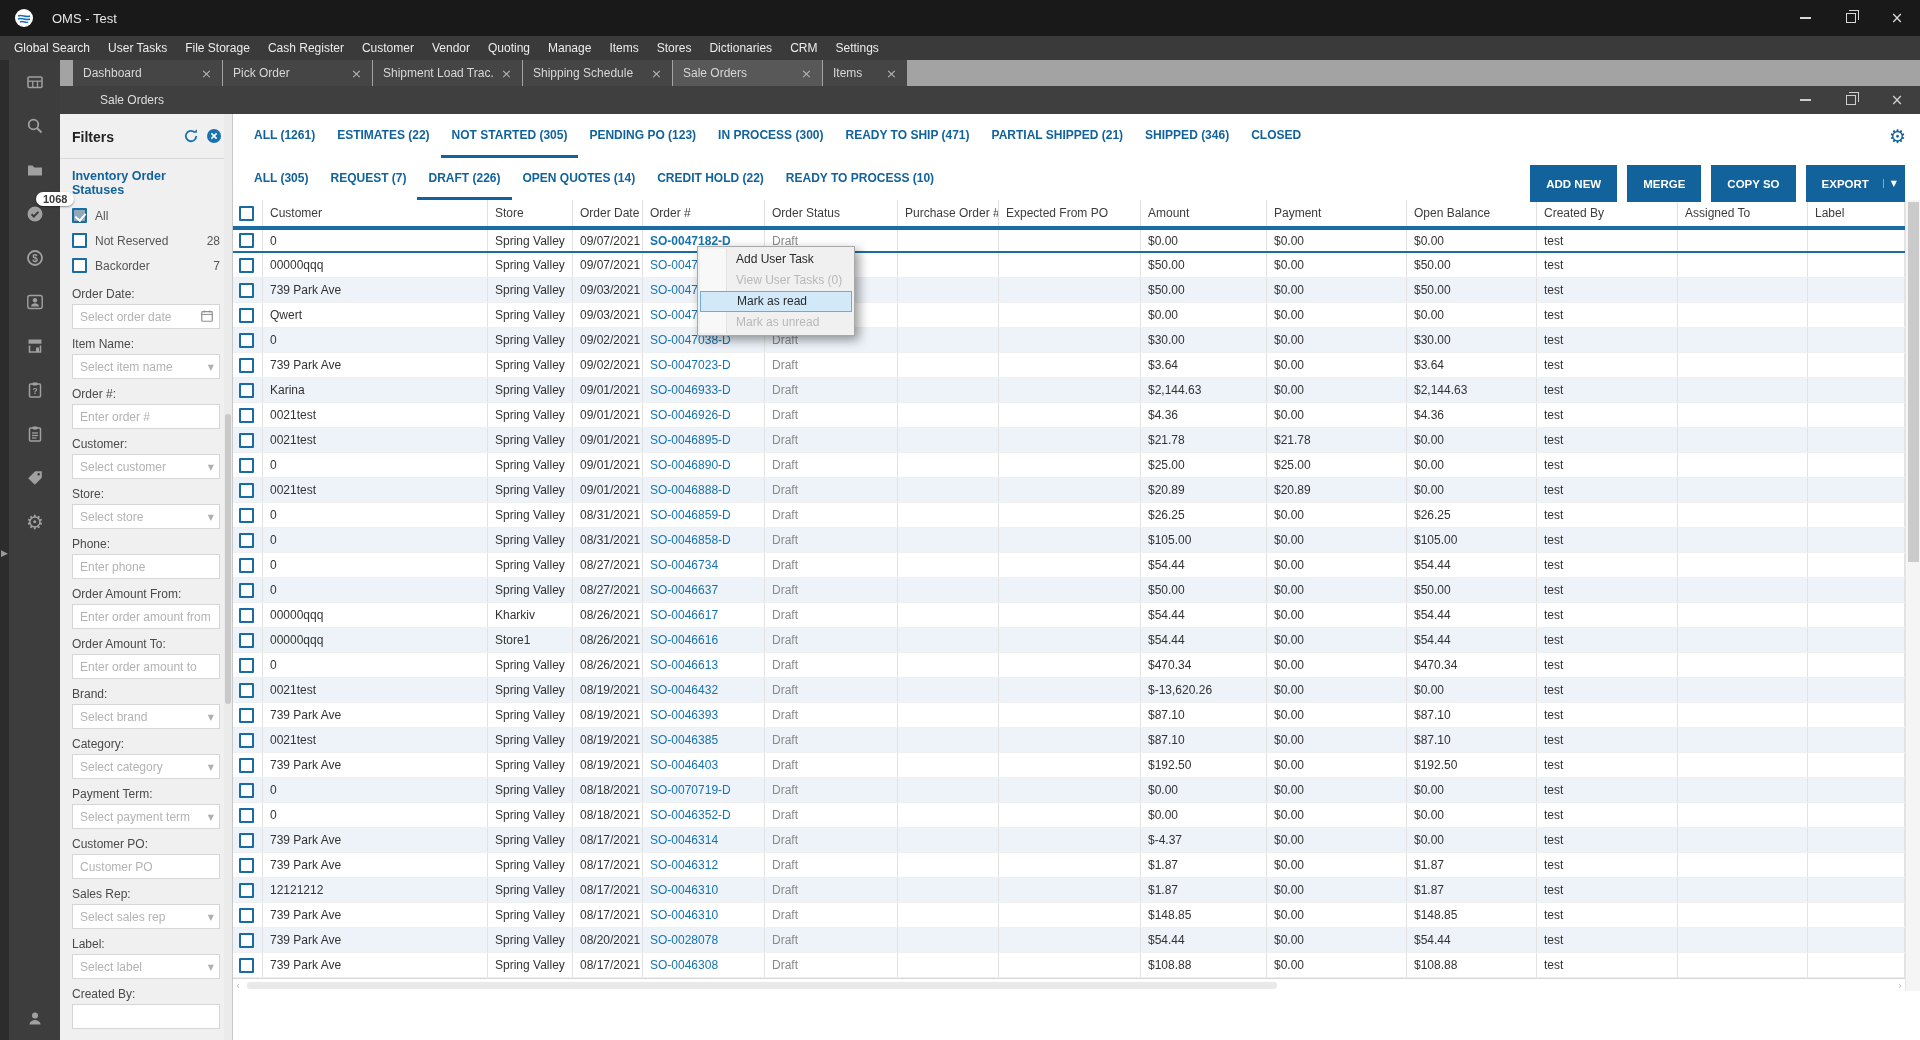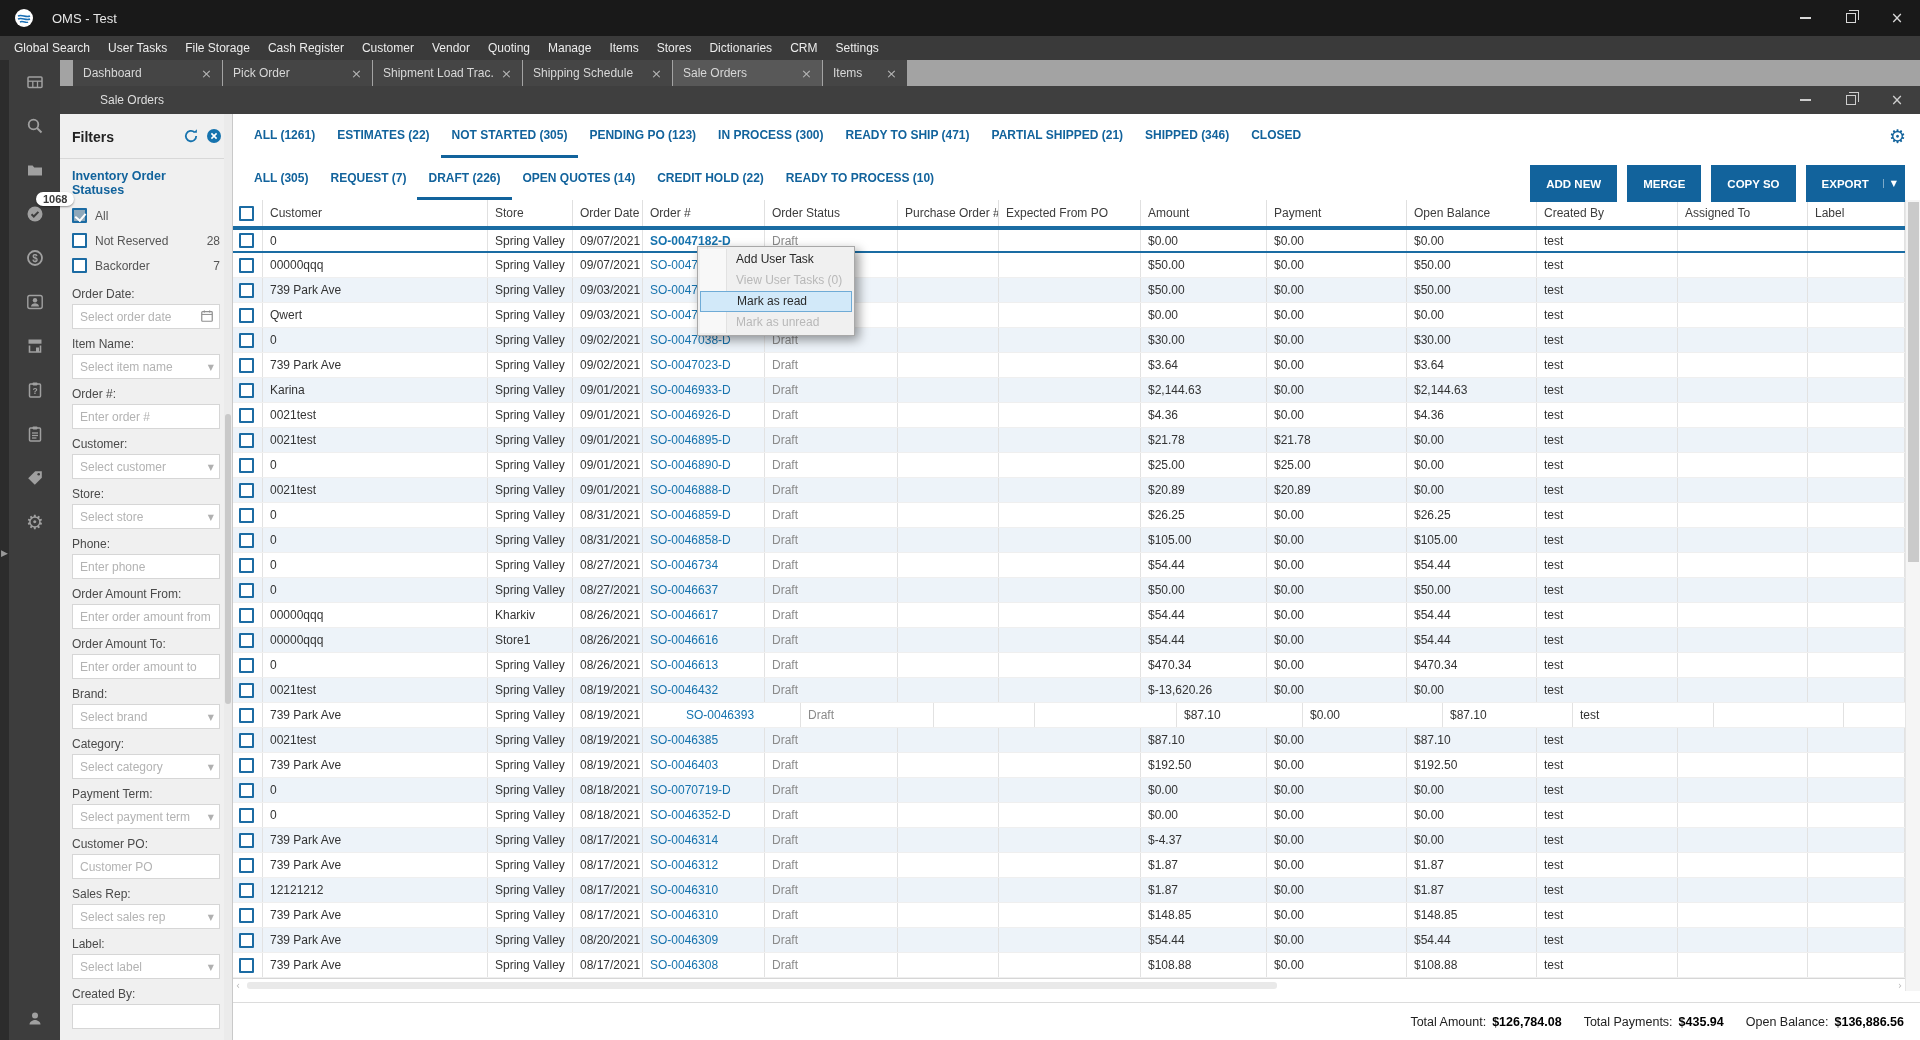"SO-0046393" div.g-cell { margin-left: 36px -> none }
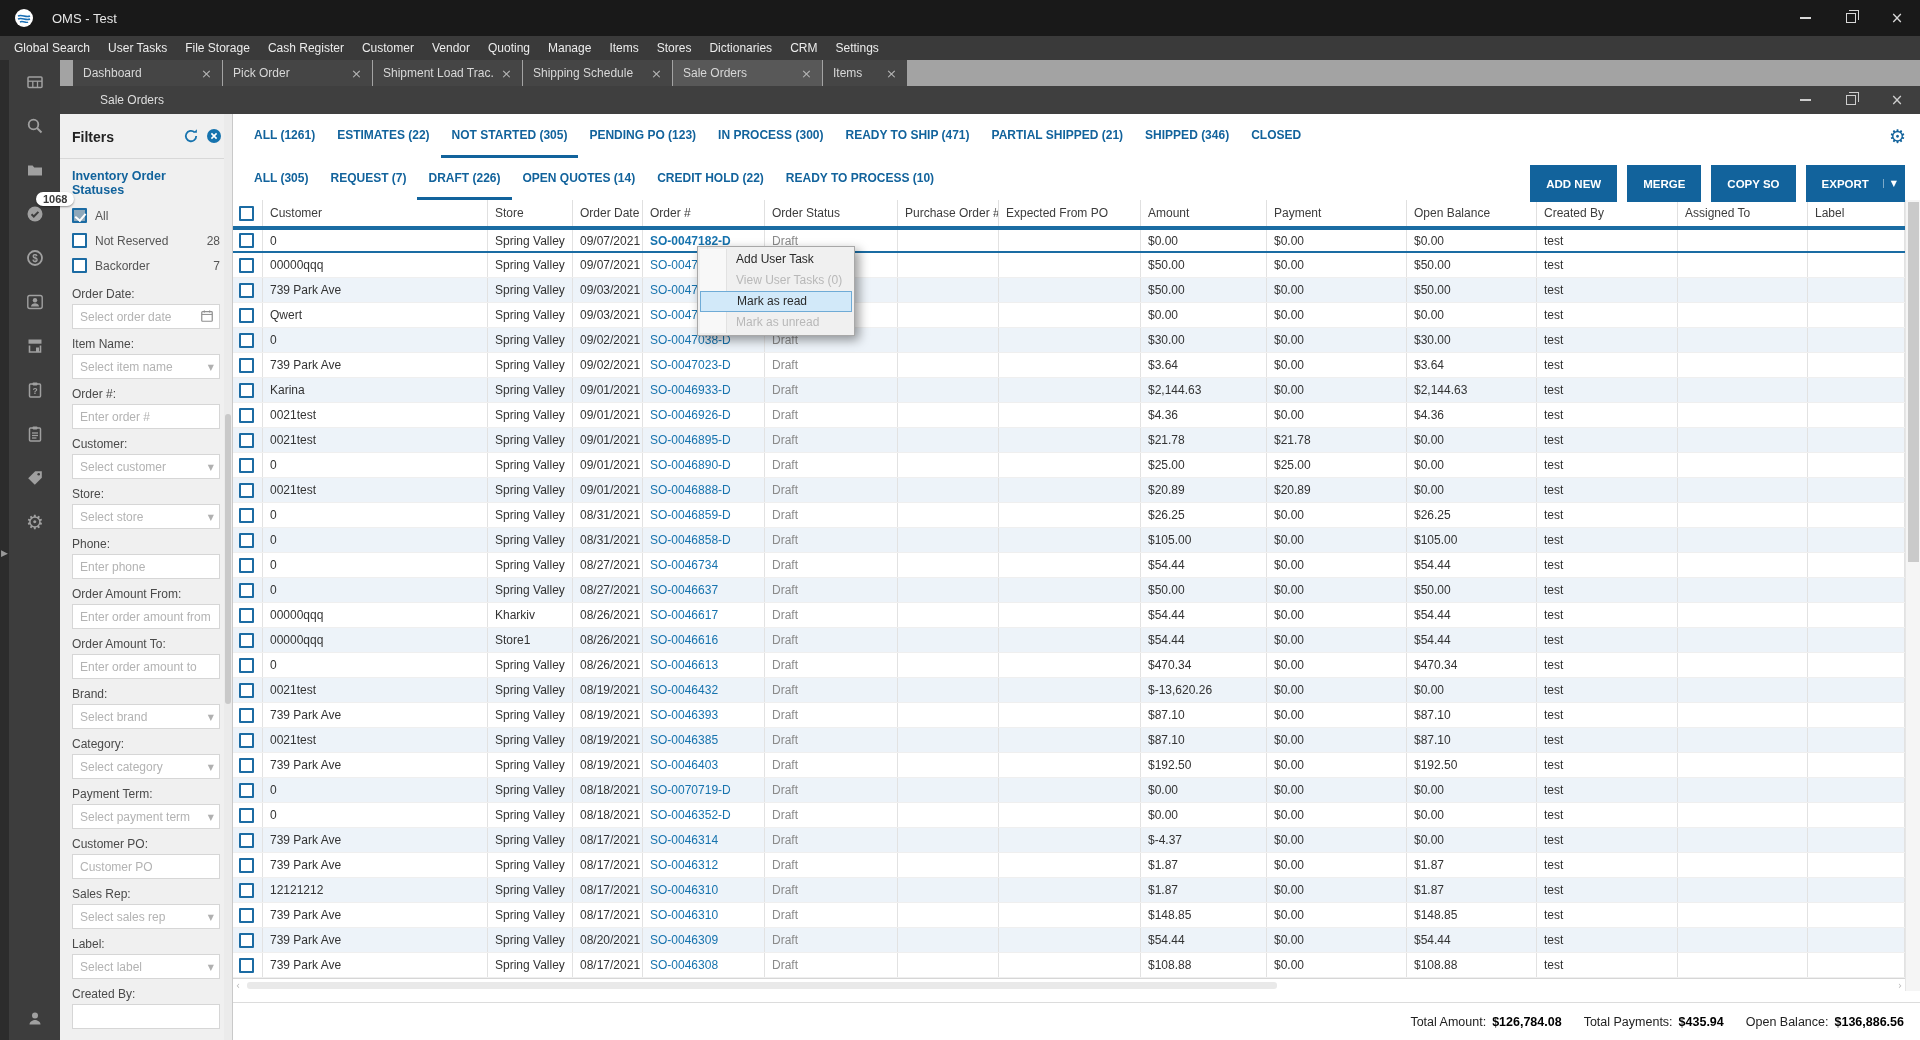"SO-0046309" span.link { text: SO-0046309 -> SO-0028078 }
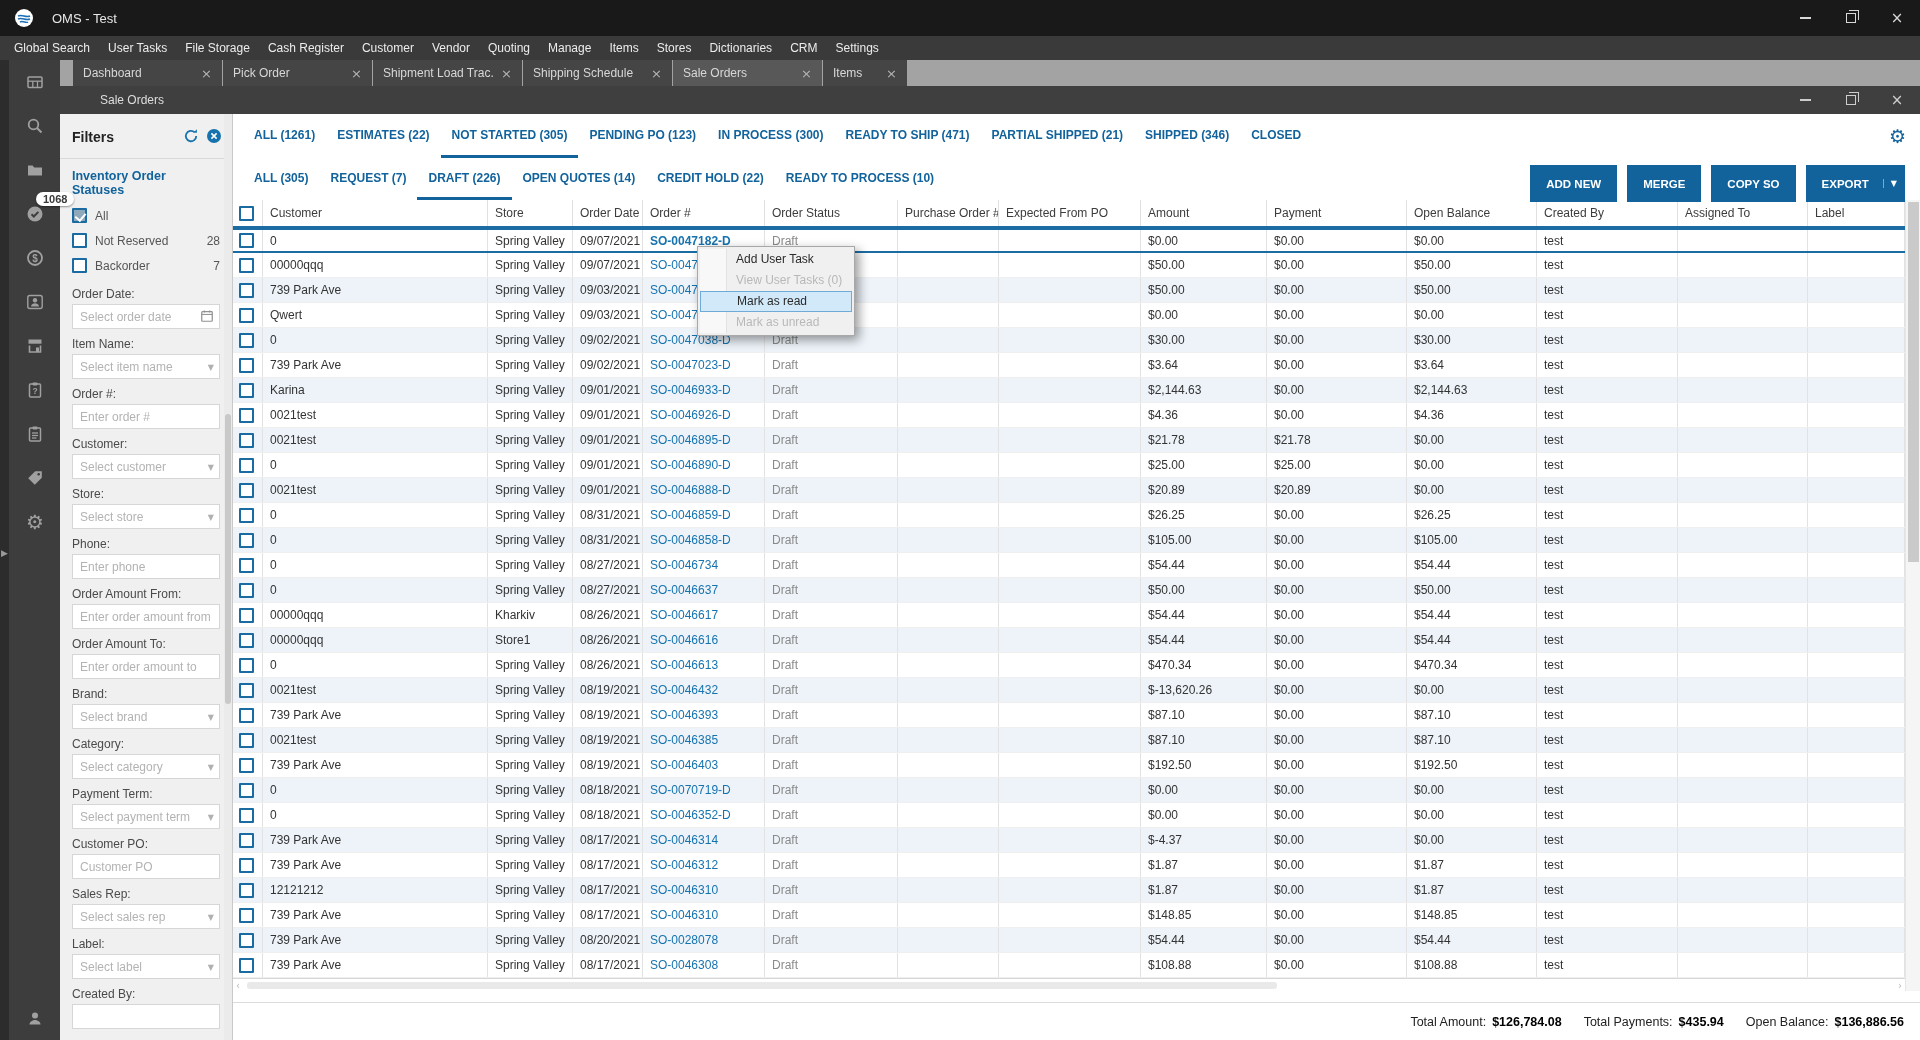"Total Amount:" div { html: <div> <span>Total Amount:</span> <span>$126,784.08</span> <span>Total Payments:</span> <span>$435.94</span> <span>Open Balance:</span> <span>$136,886.56</span> </div> -> none }
